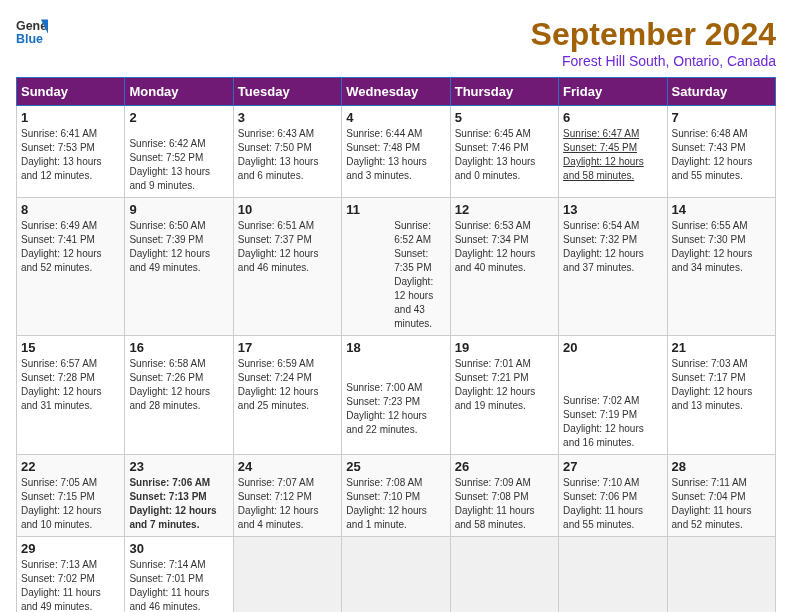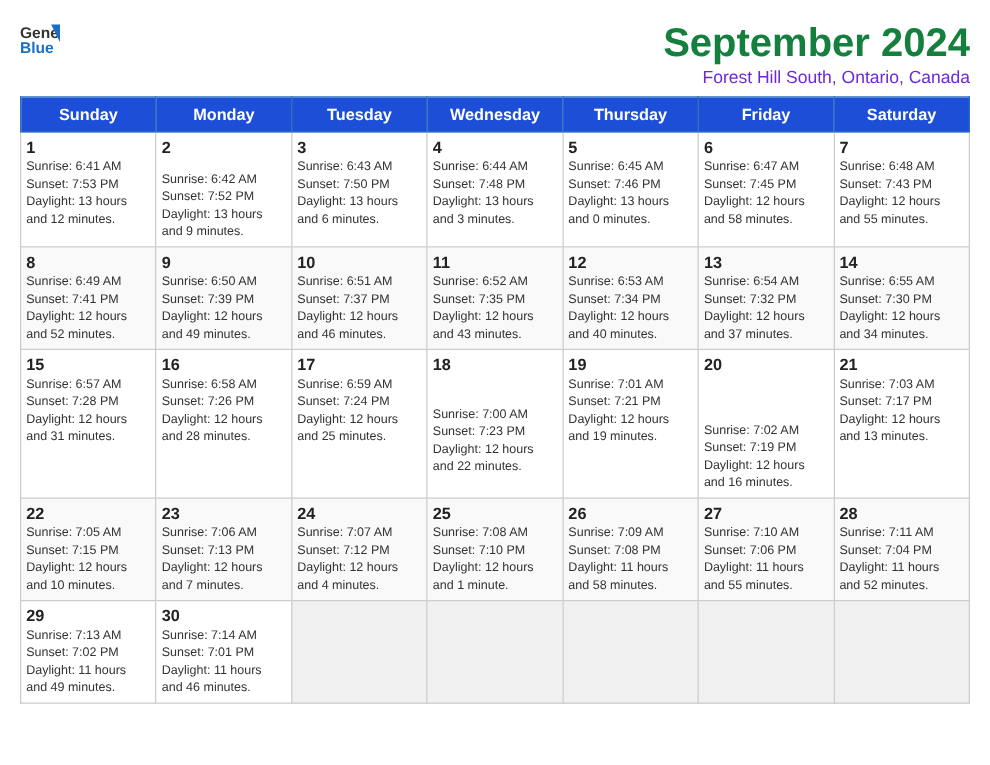"September 2024" .month-title { color: #15803d -> #a16207 }
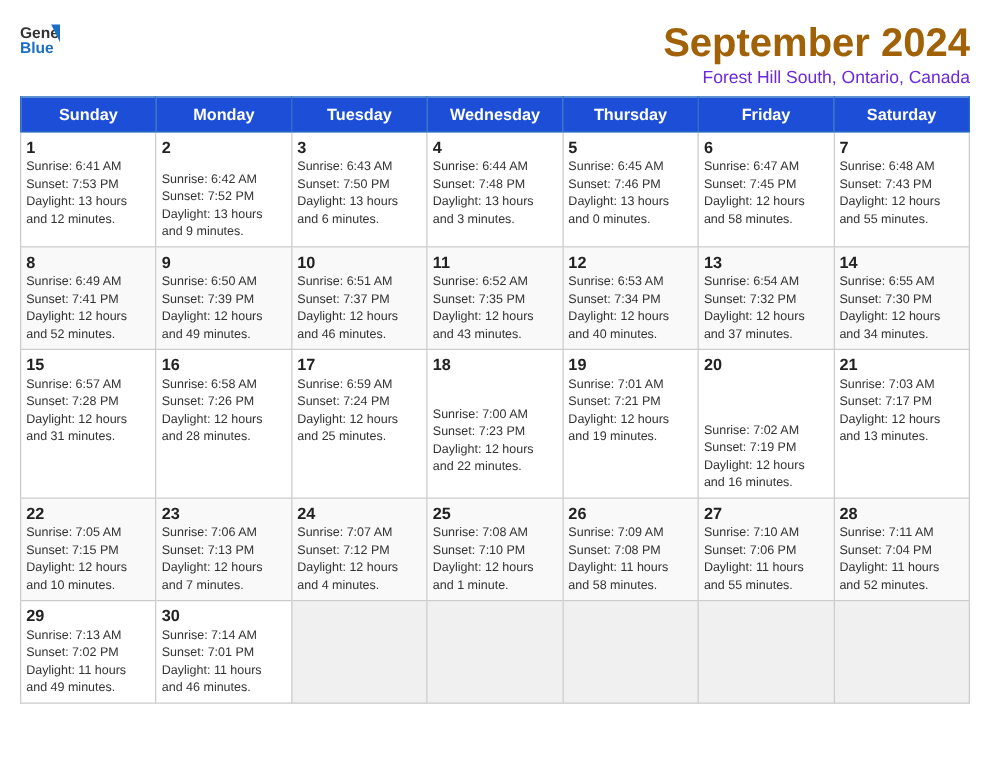"Sunday" thead tr th { background: #1d4ed8 -> #701a75; text-align: center -> left }
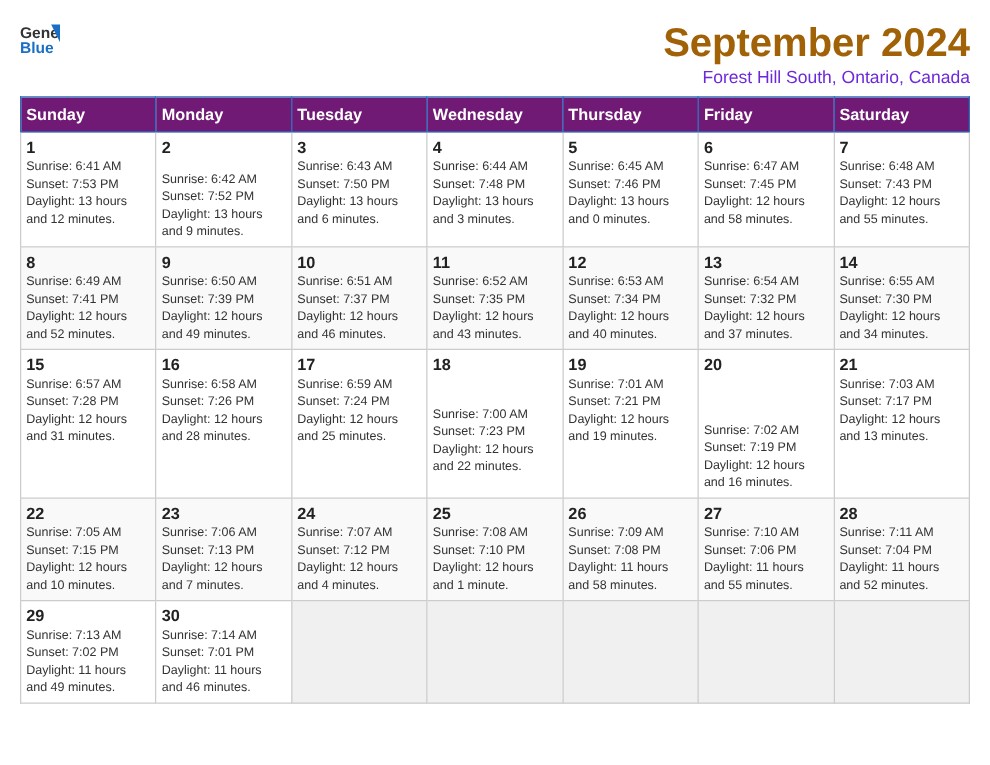"Sunrise: 6:47 AM" div.day-info { text-decoration: none -> underline }
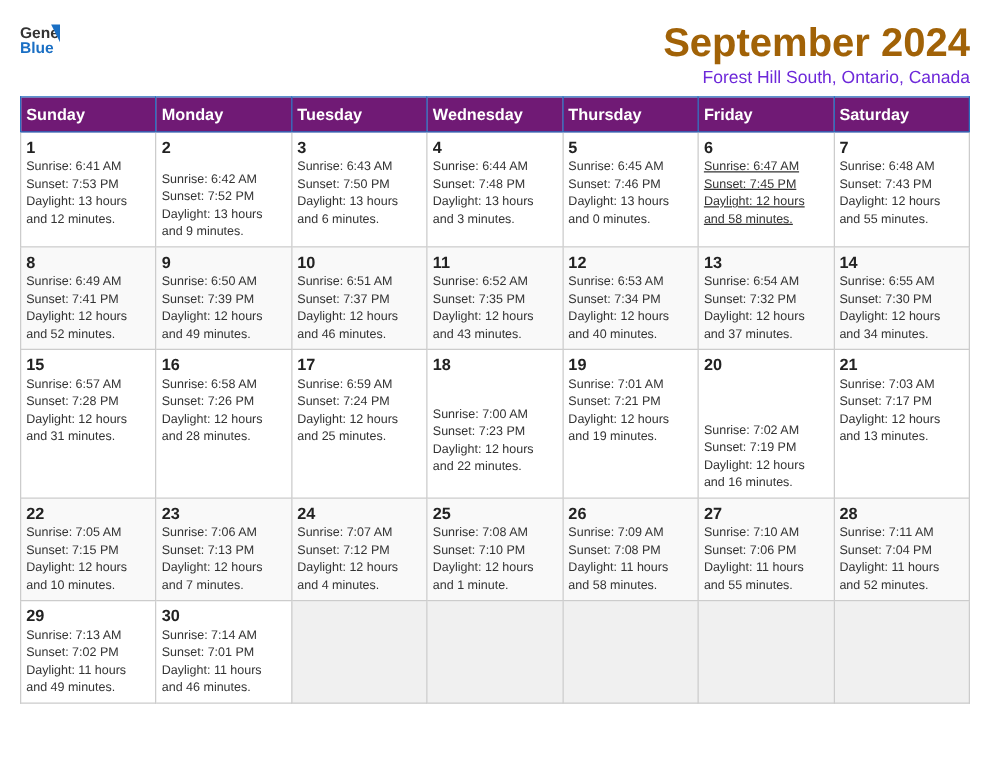"Sunrise: 6:52 AM" div.day-info { margin-left: none -> 48px }
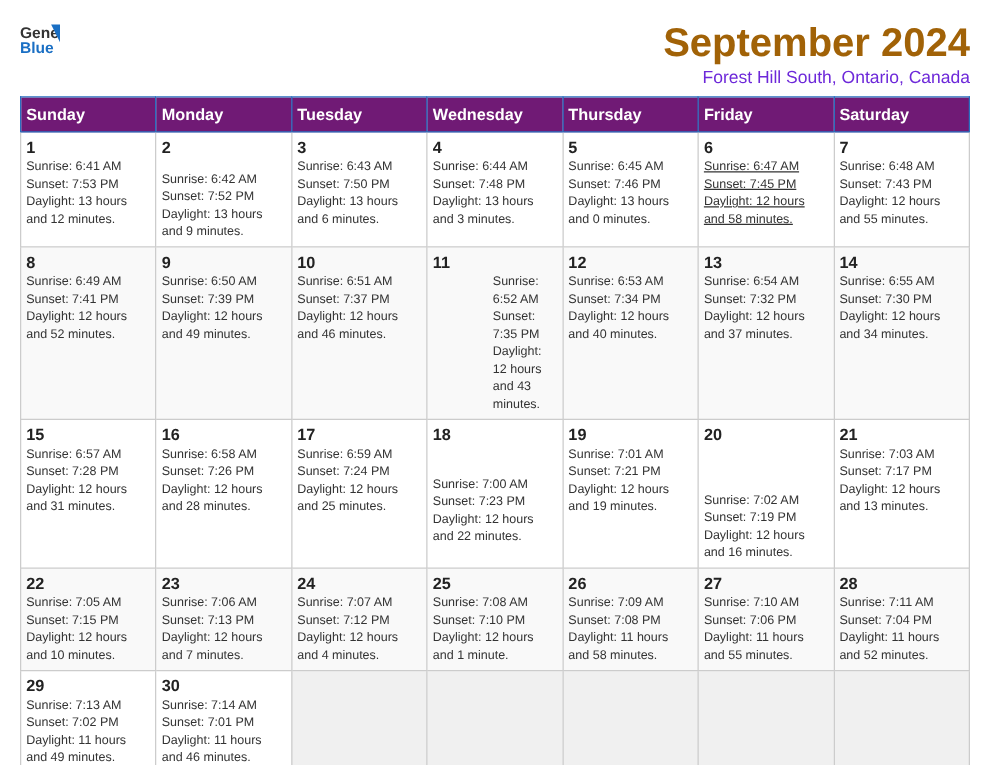"Sunrise: 7:06 AM" div.day-info { font-weight: none -> bold }
